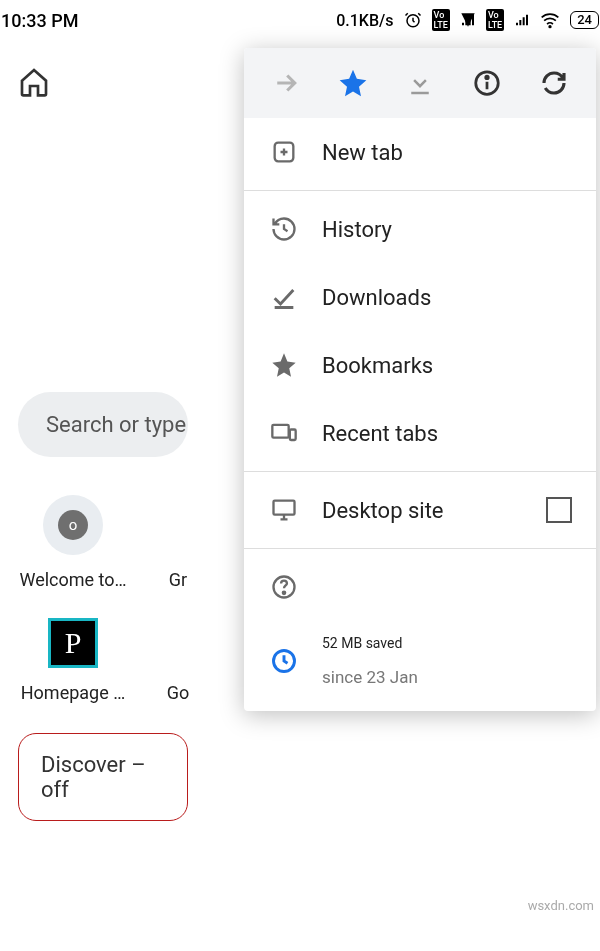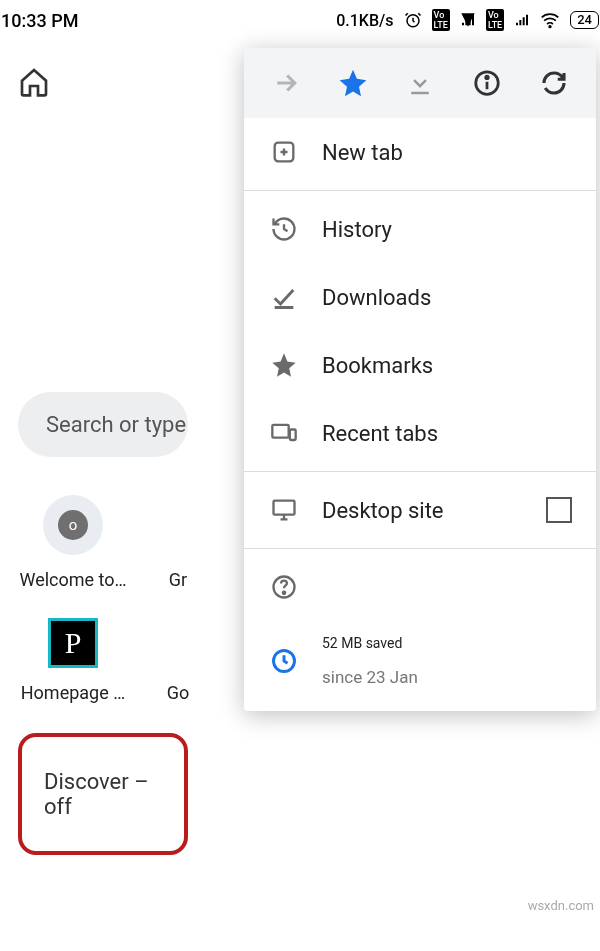"Discover – off" .discover-pill { border: 4px solid #b91c1c -> 1px solid #b91c1c; padding: 32px 22px -> 18px 22px }
